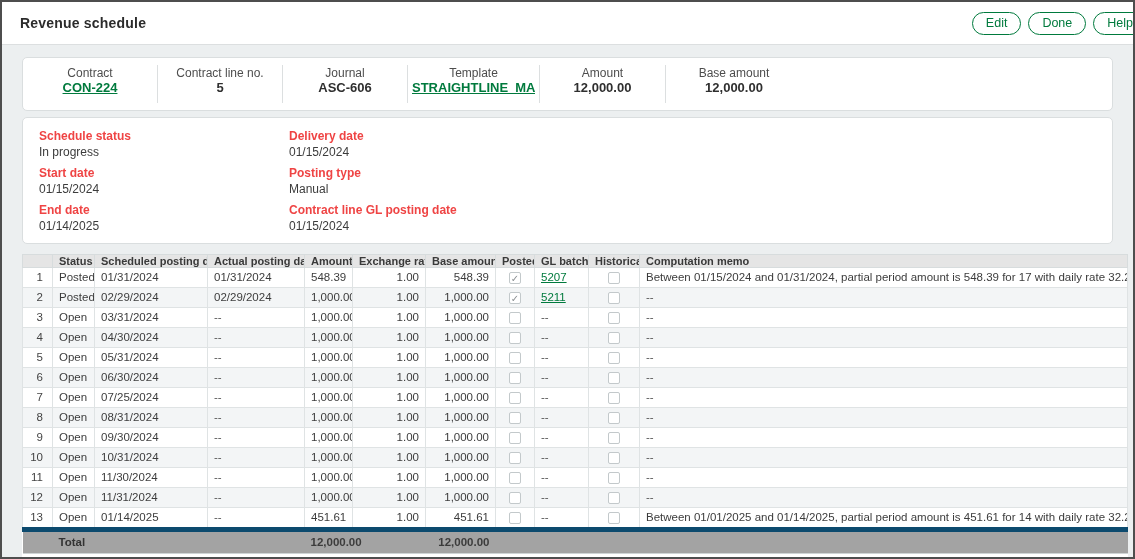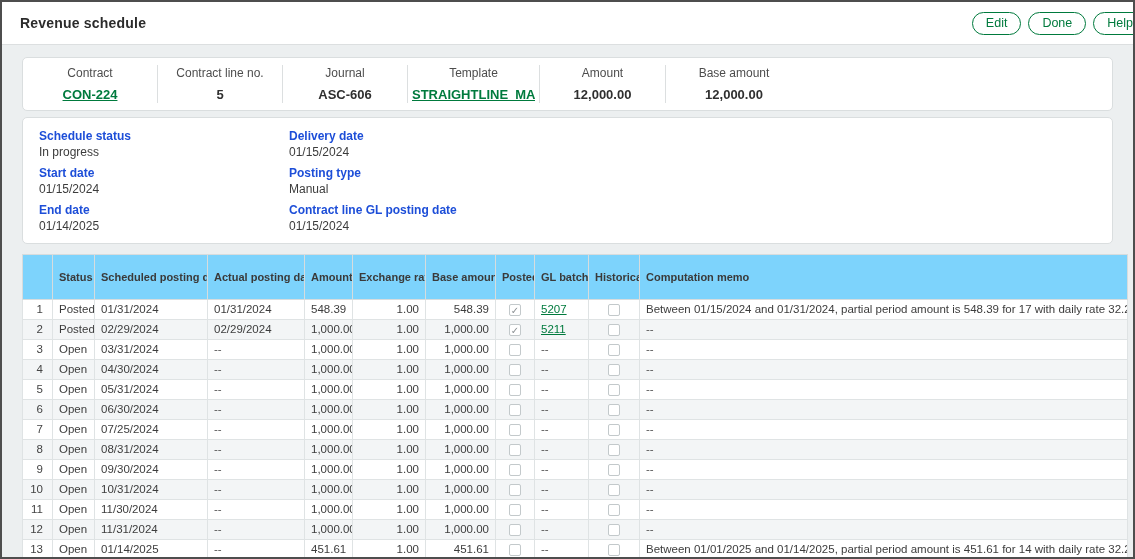"Contract" .sfield { justify-content: space-between -> flex-start }
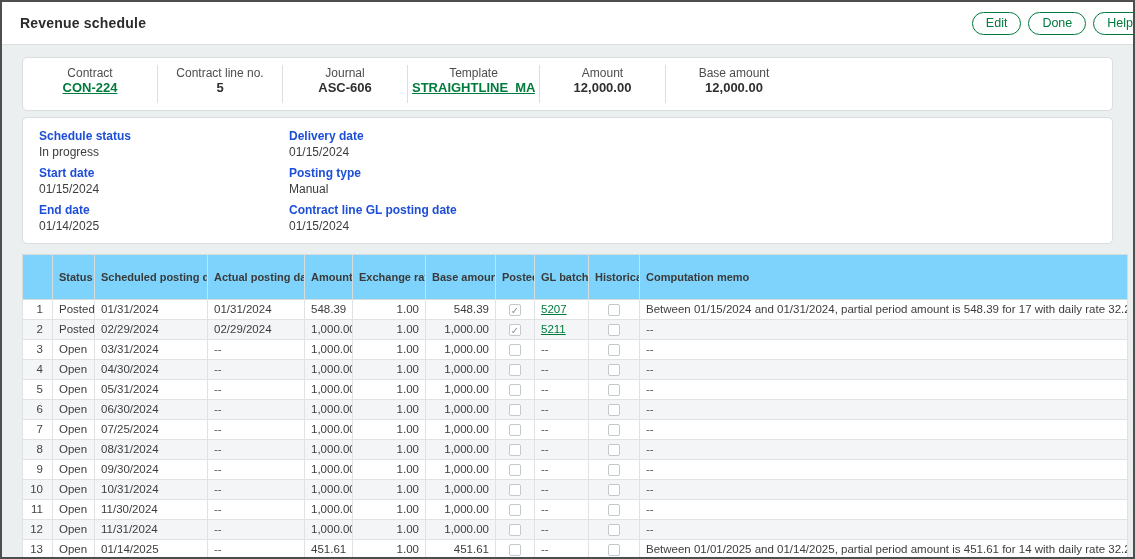"Schedule status" .dlabel { color: #1d4ed8 -> #ef4444 }
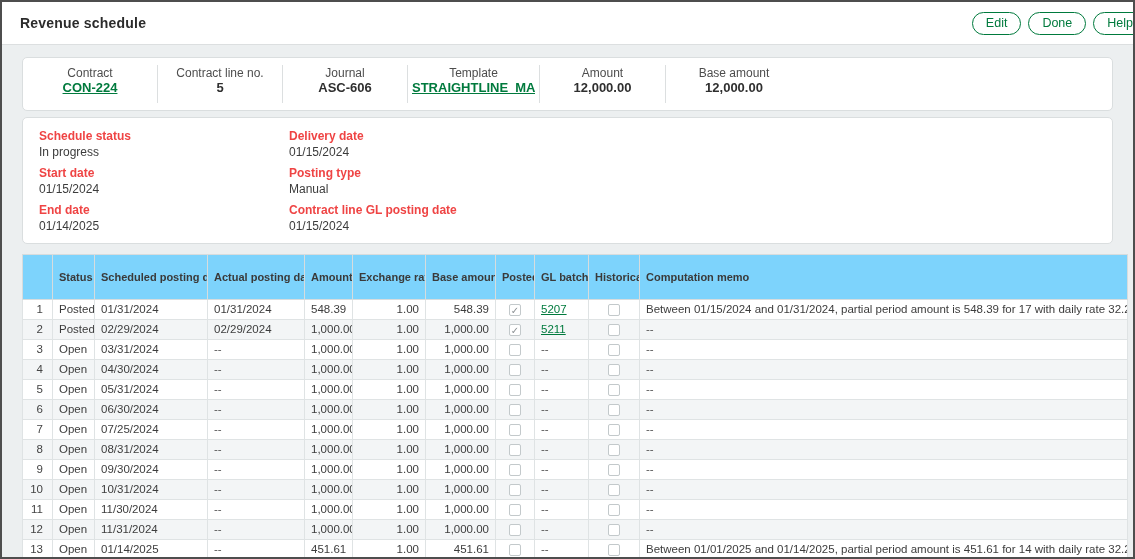"Status" thead th { background: #7dd3fc -> #e5e5e5; padding: 16px 6px -> 0 6px }
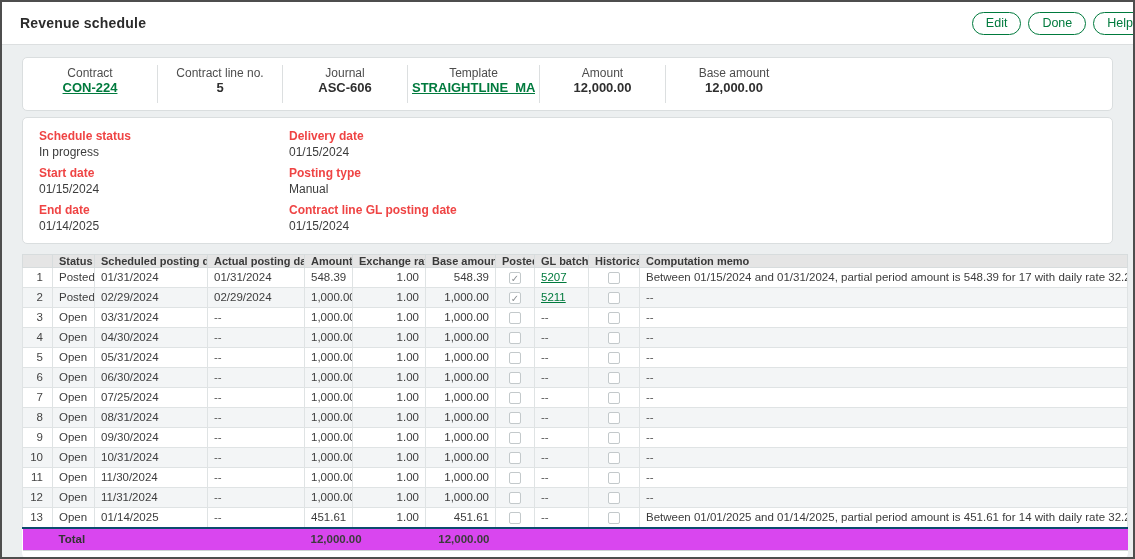"Total" tfoot td { background: #d946ef -> #a3a3a3; border-top: 2px solid #0c4a6e -> 5px solid #0c4a6e }
